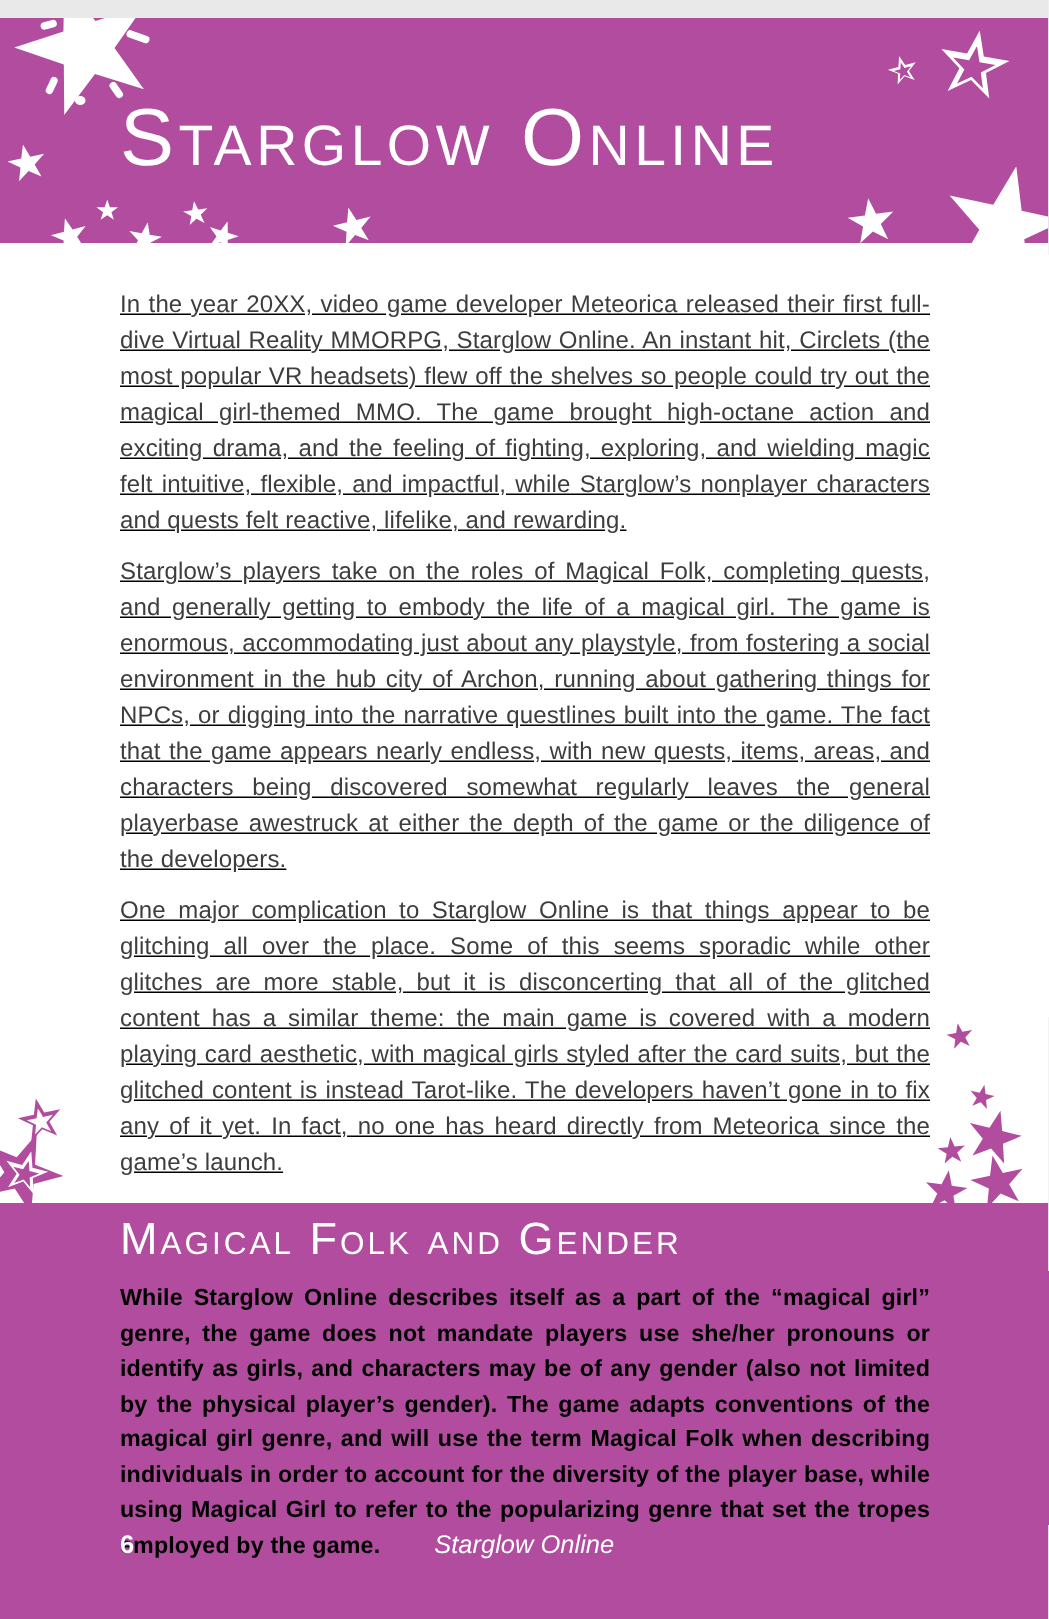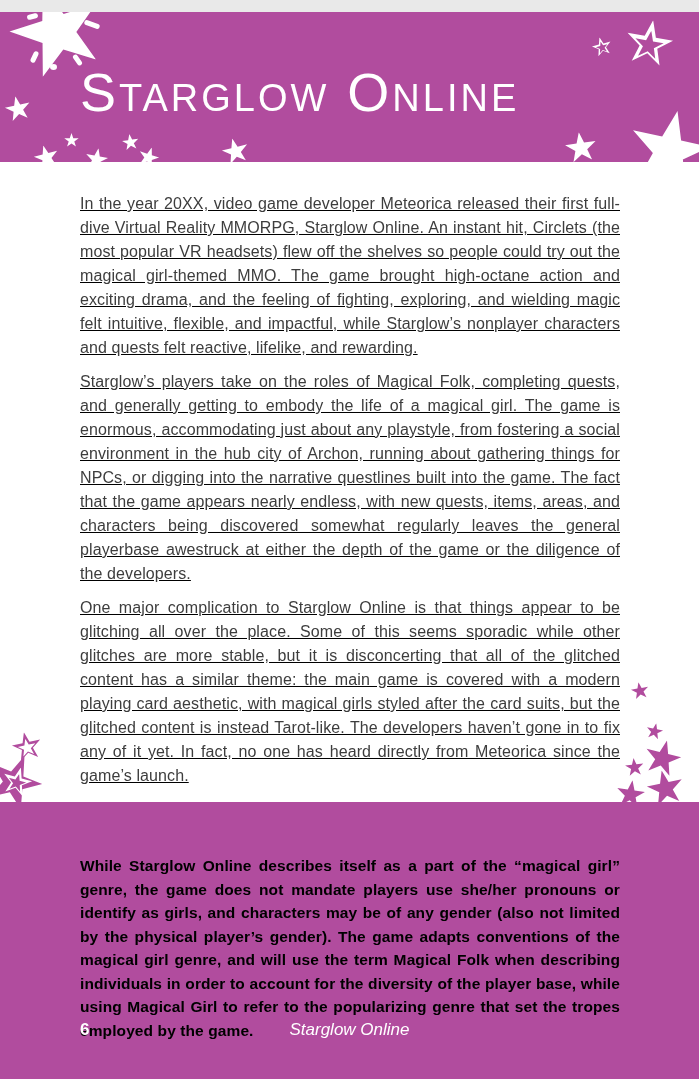"Magical Folk and Gender" h2.band-heading { html: none -> <h2>Magical Folk and Gender</h2> }
